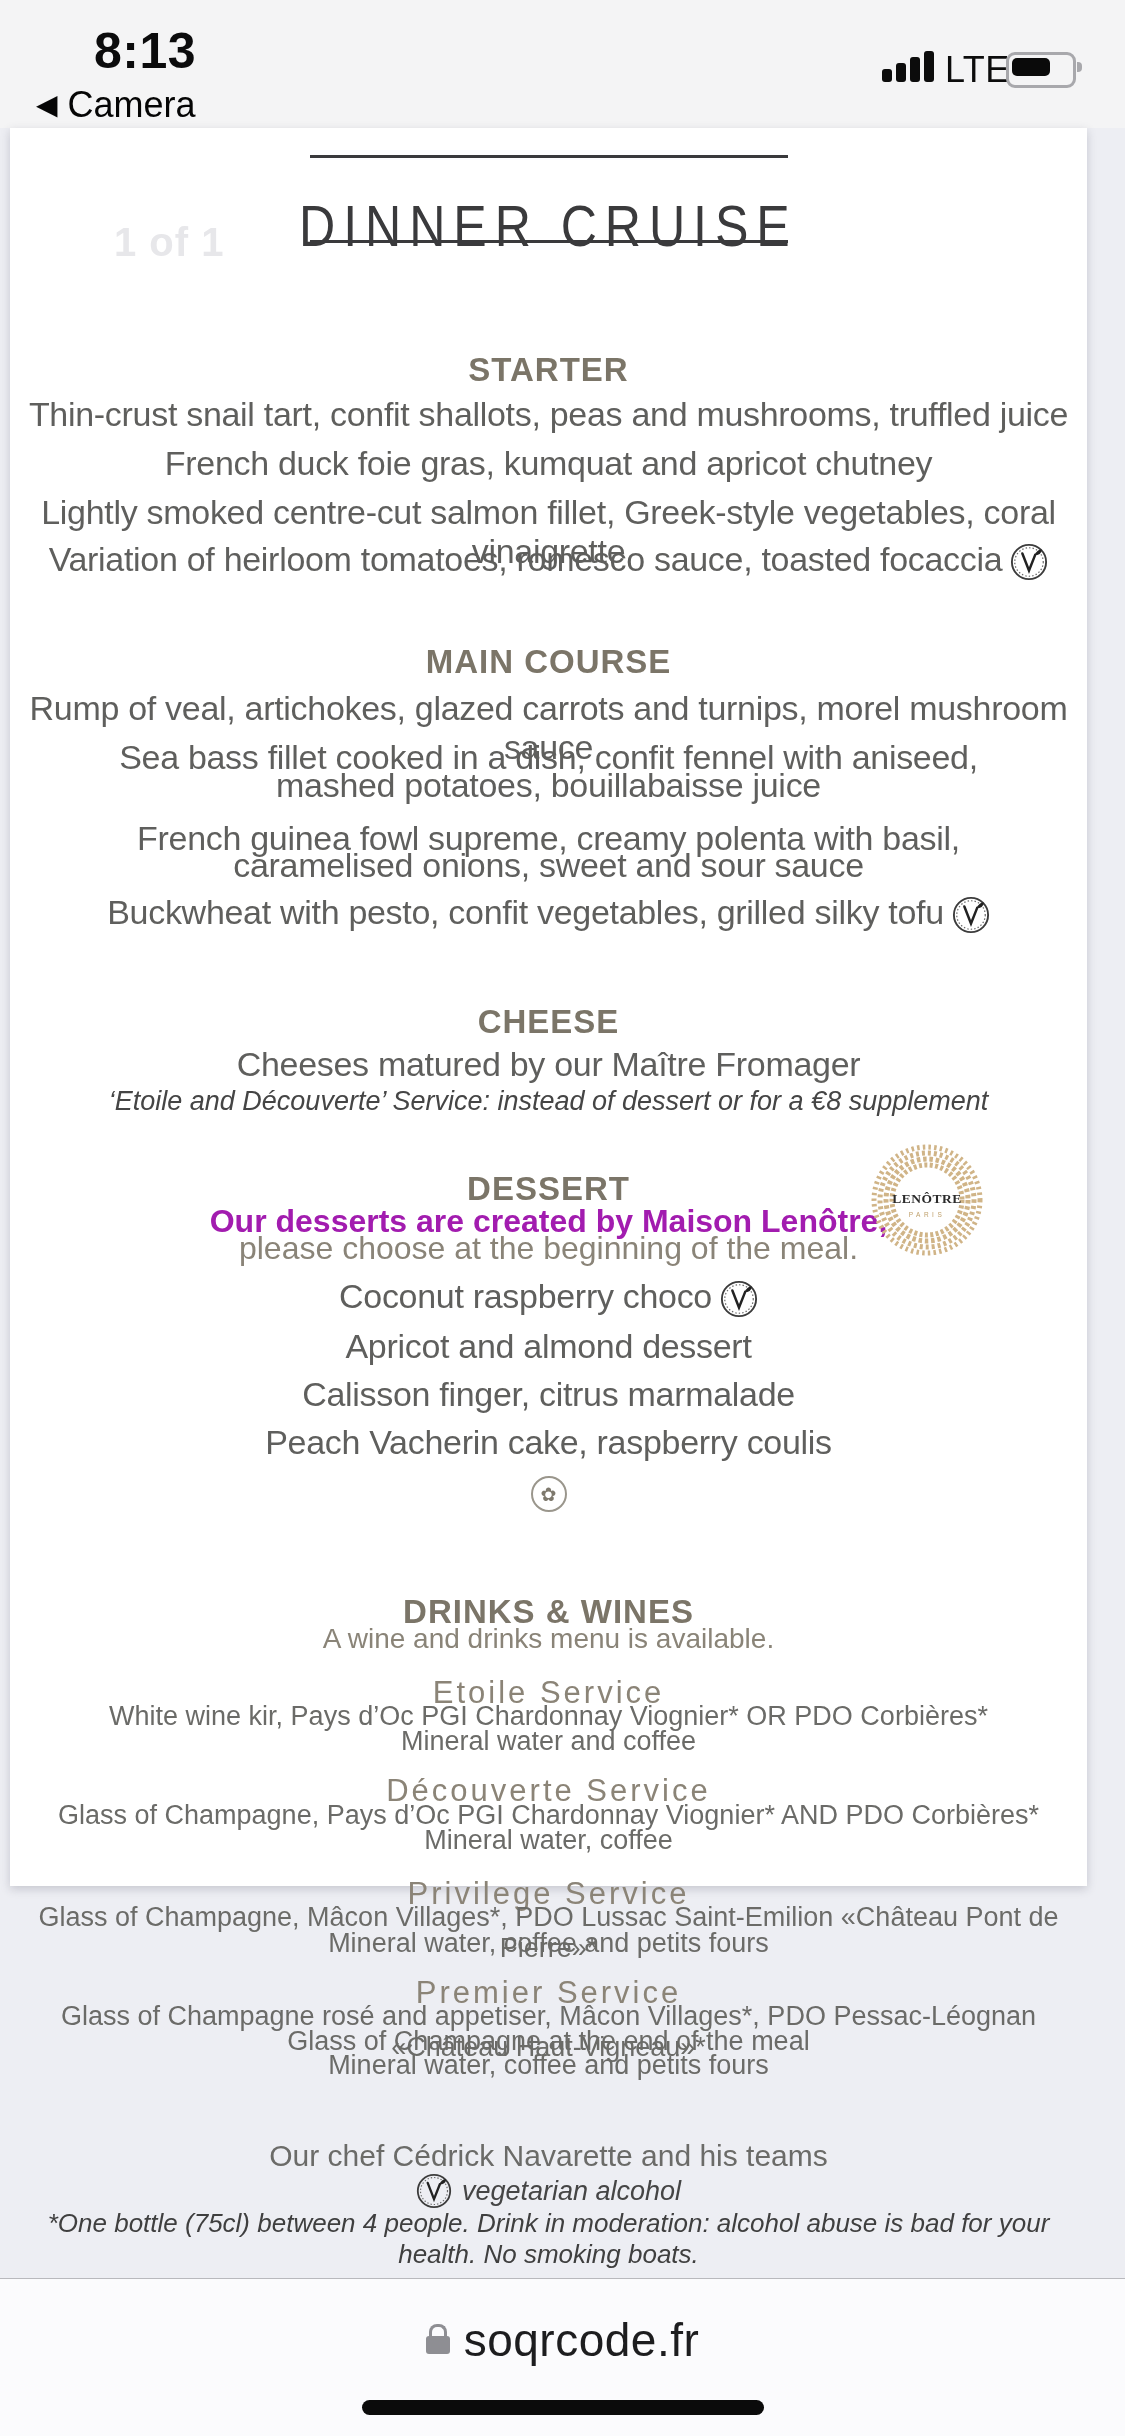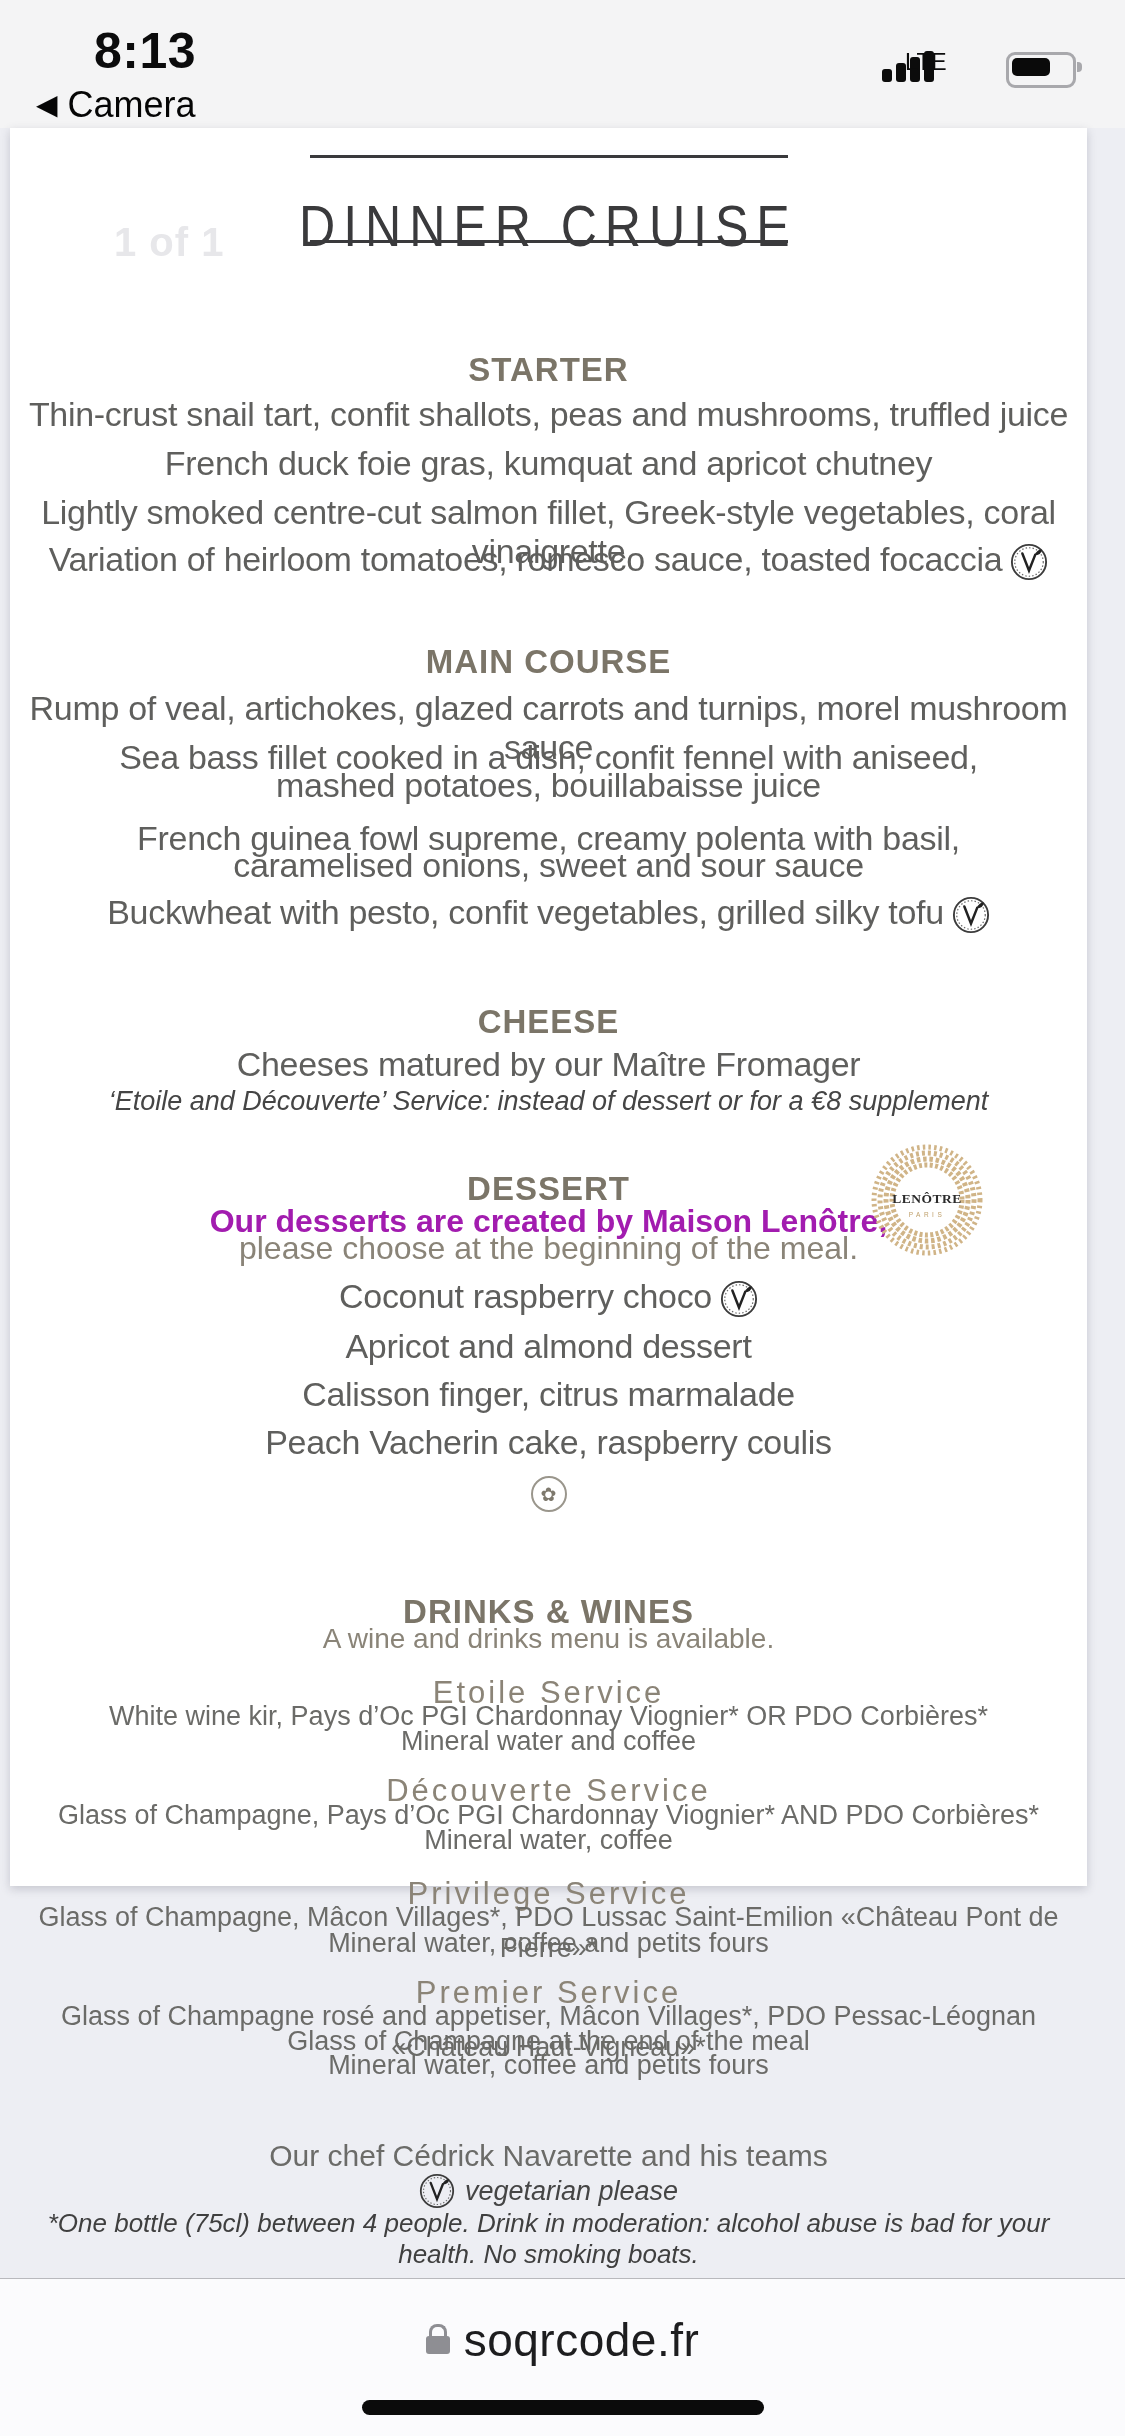"LTE" .lte { font-size: 23px -> 36px; left: 905px -> 945px }
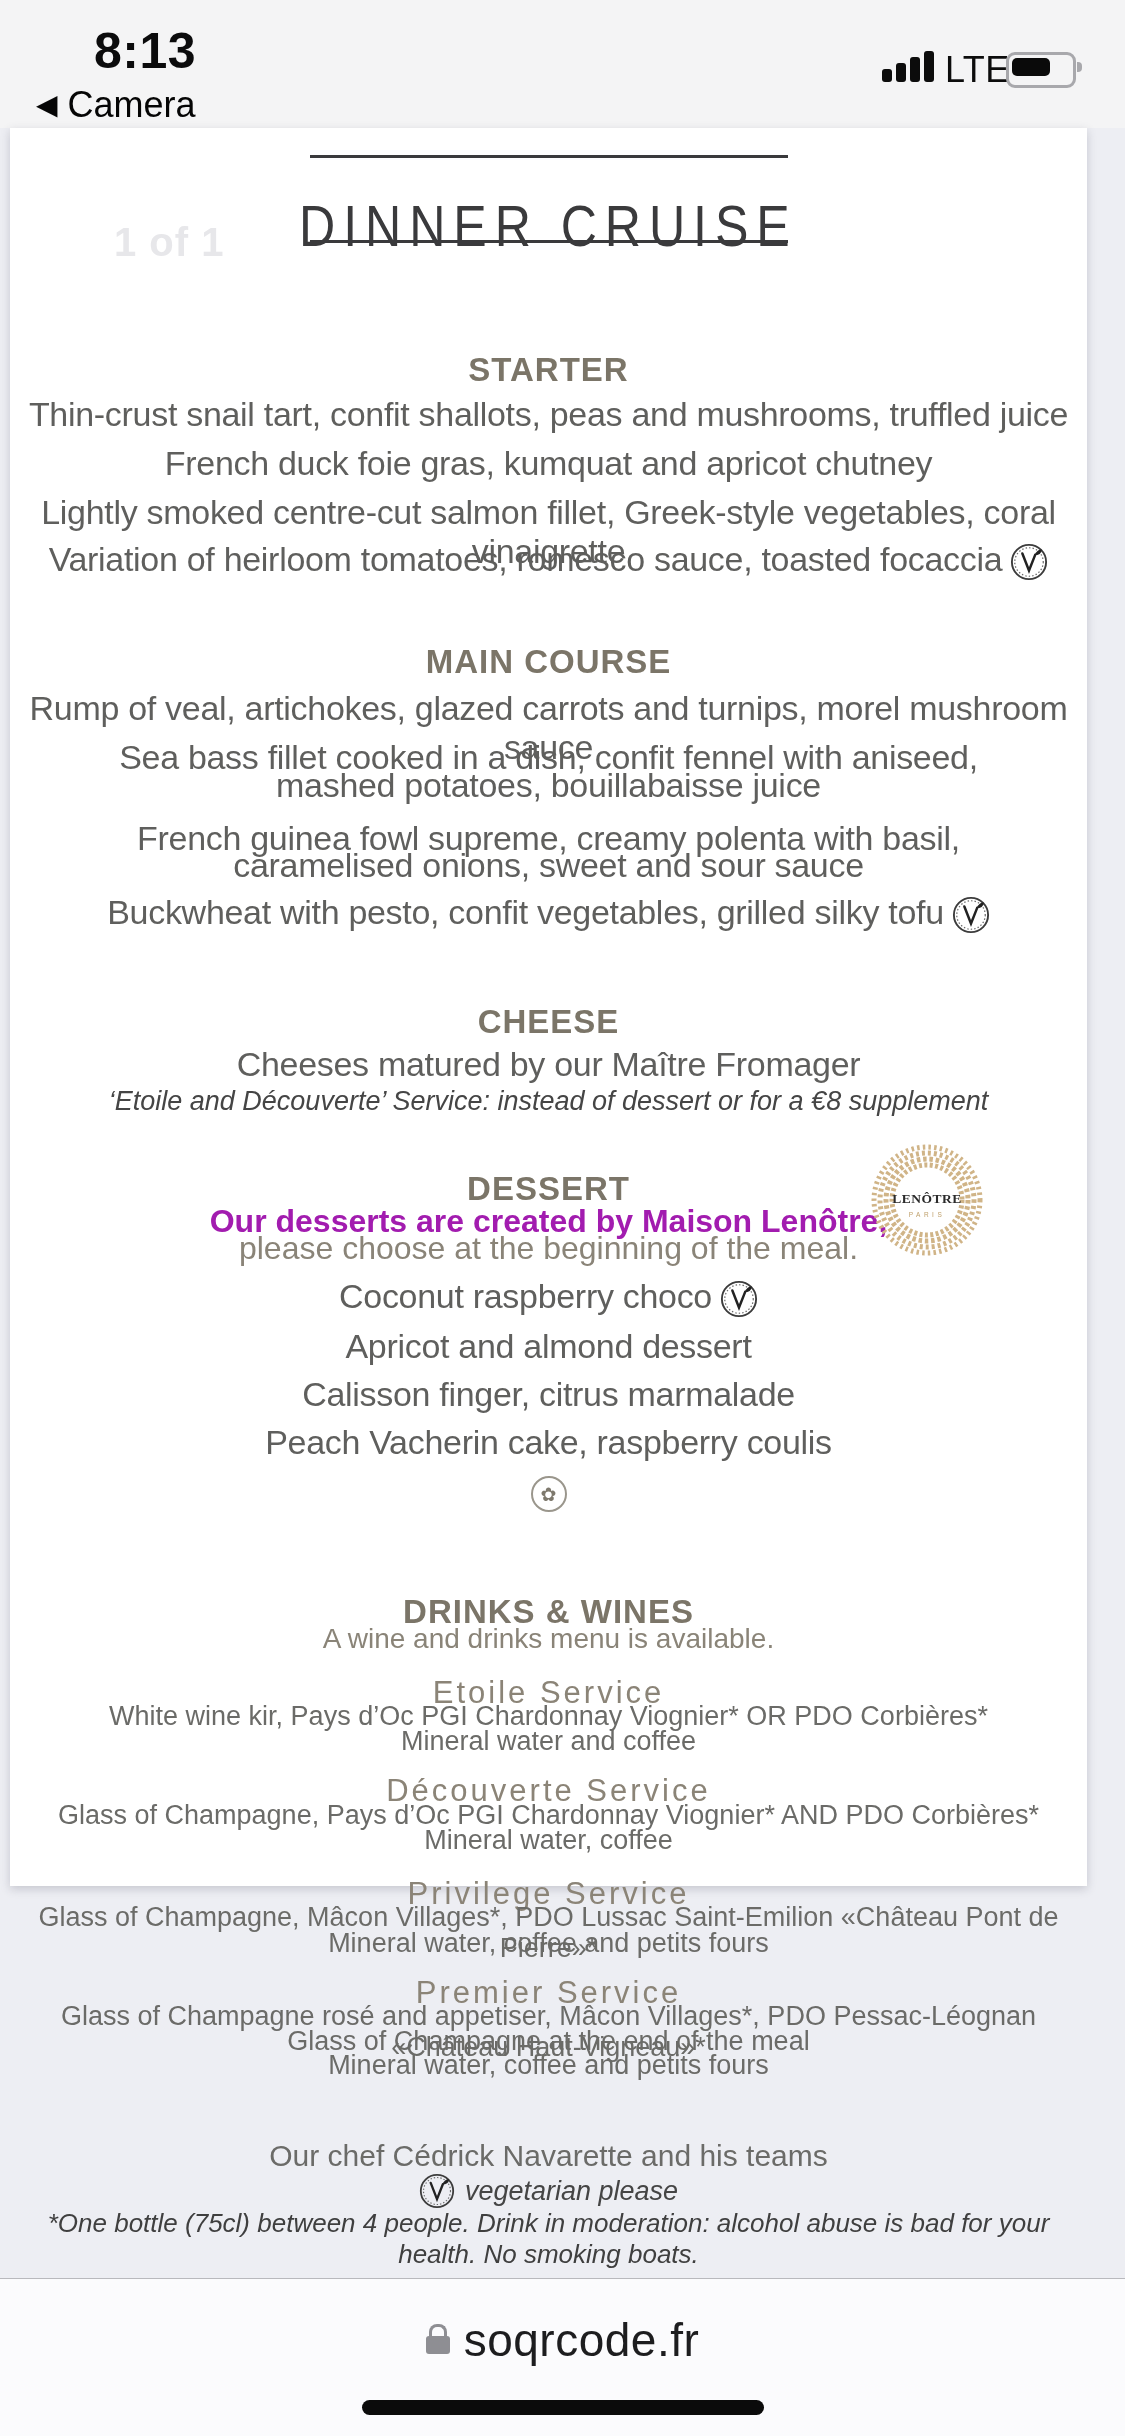"vegetarian please" span { text: please -> alcohol }
